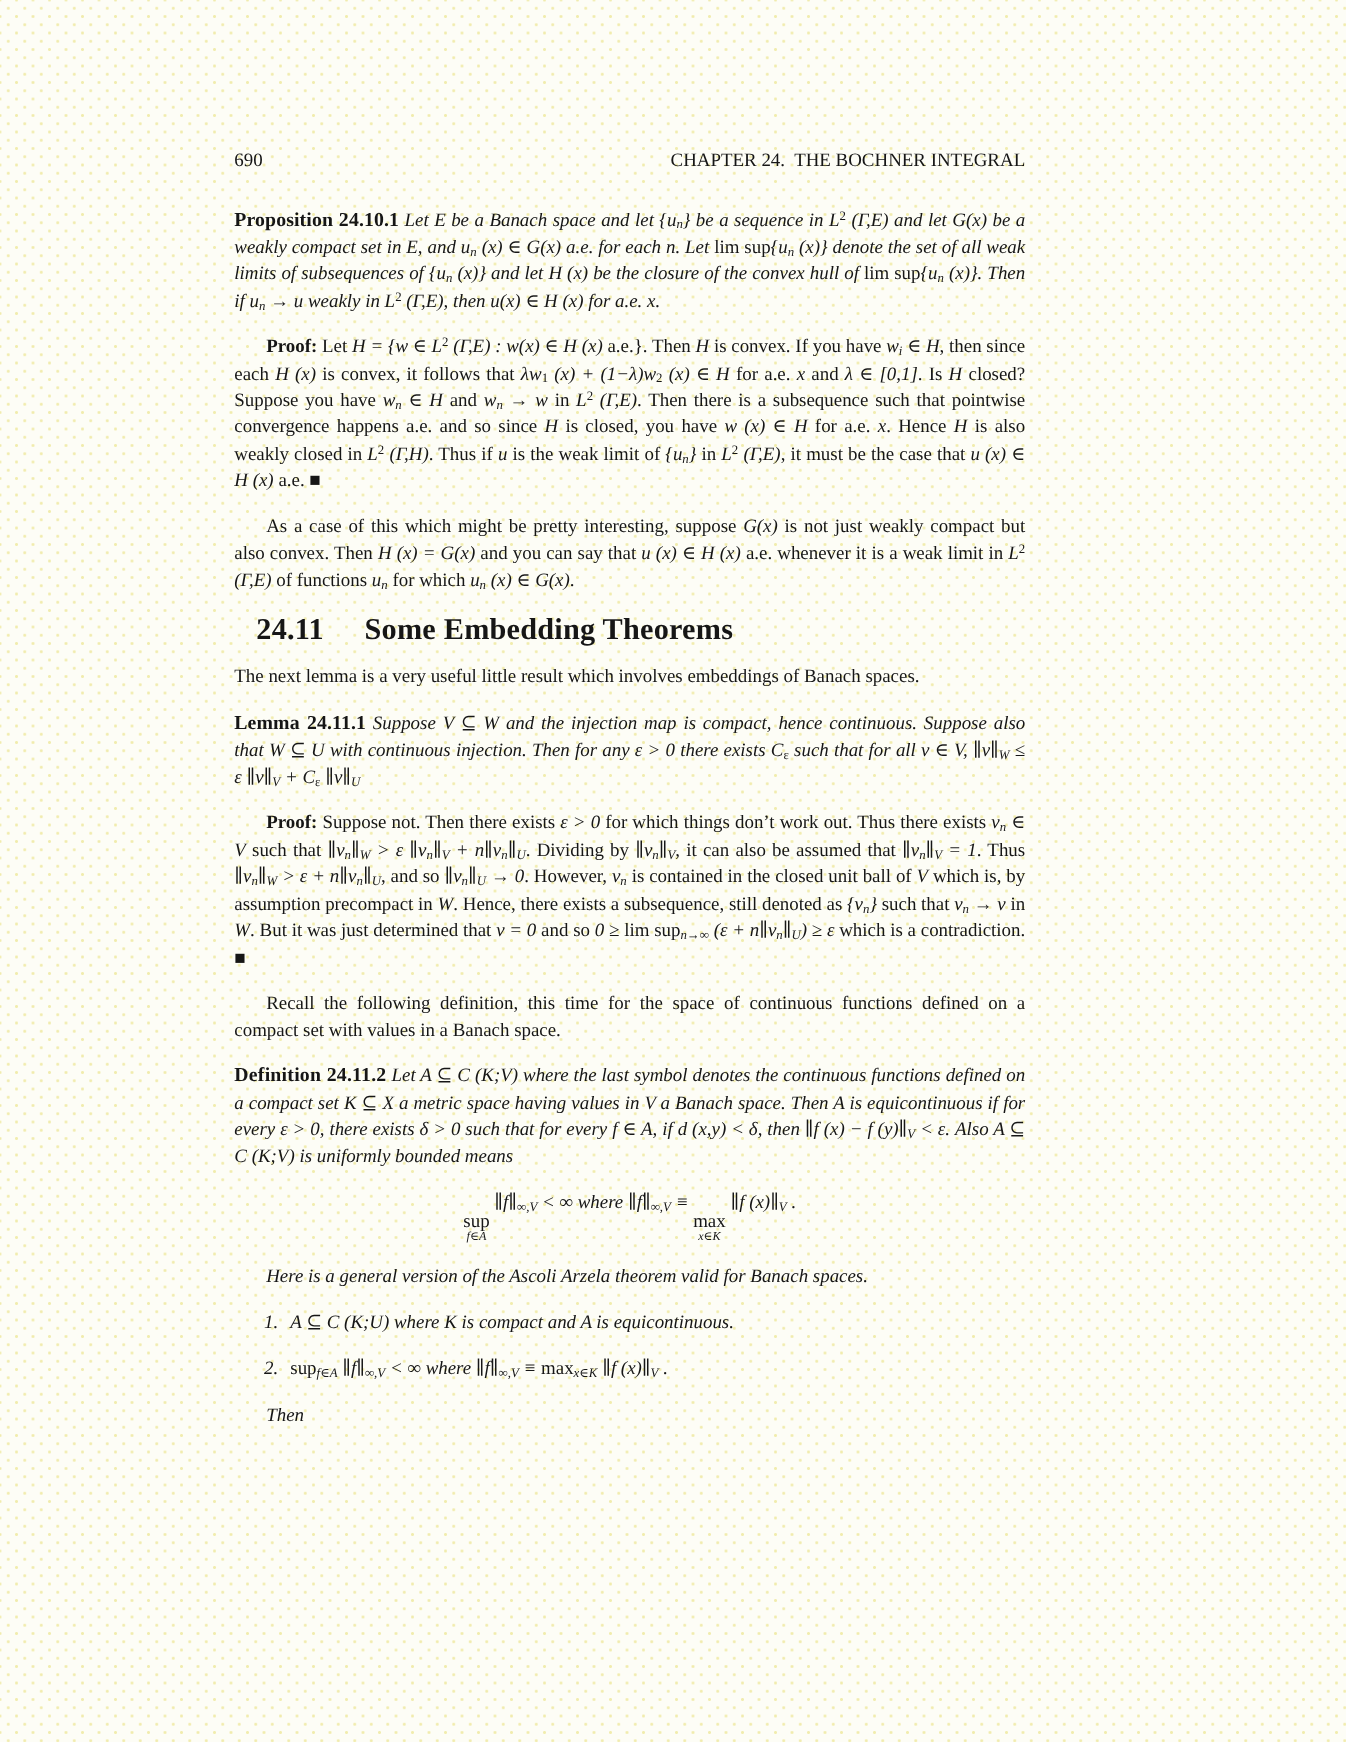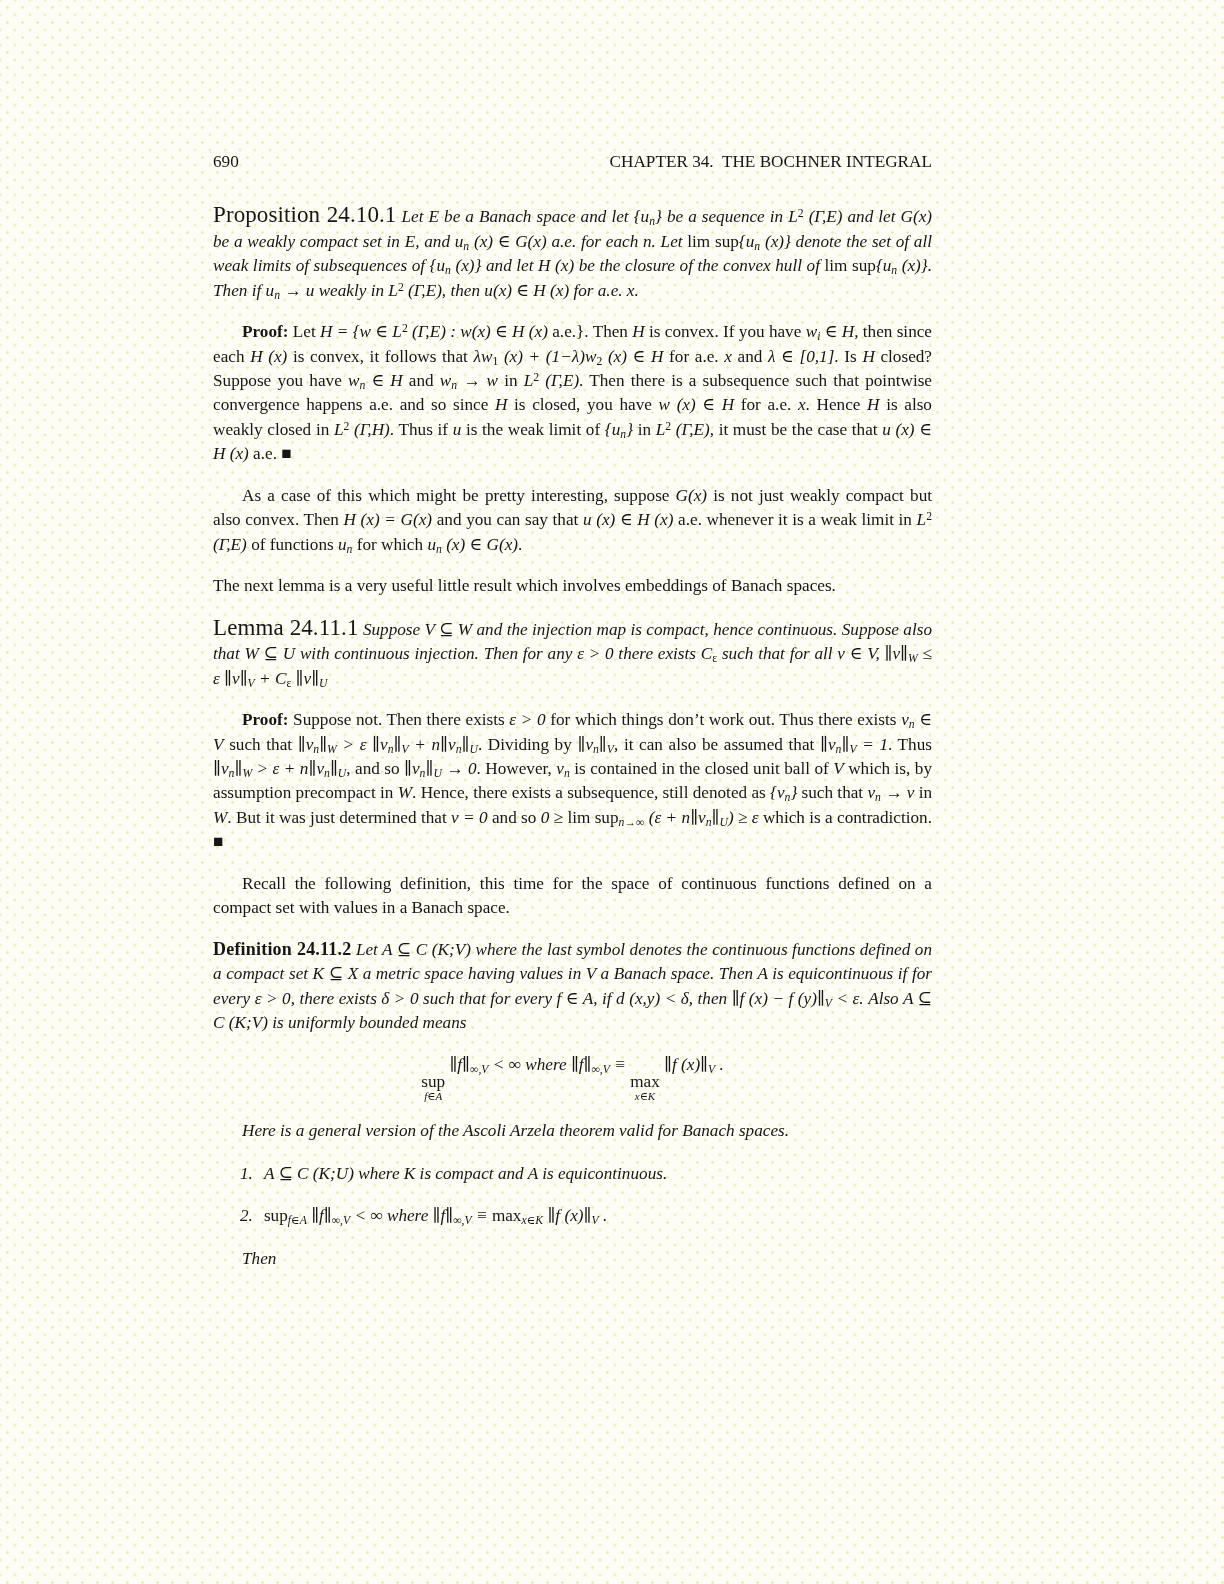"690" .content { top: 150px -> 134px }
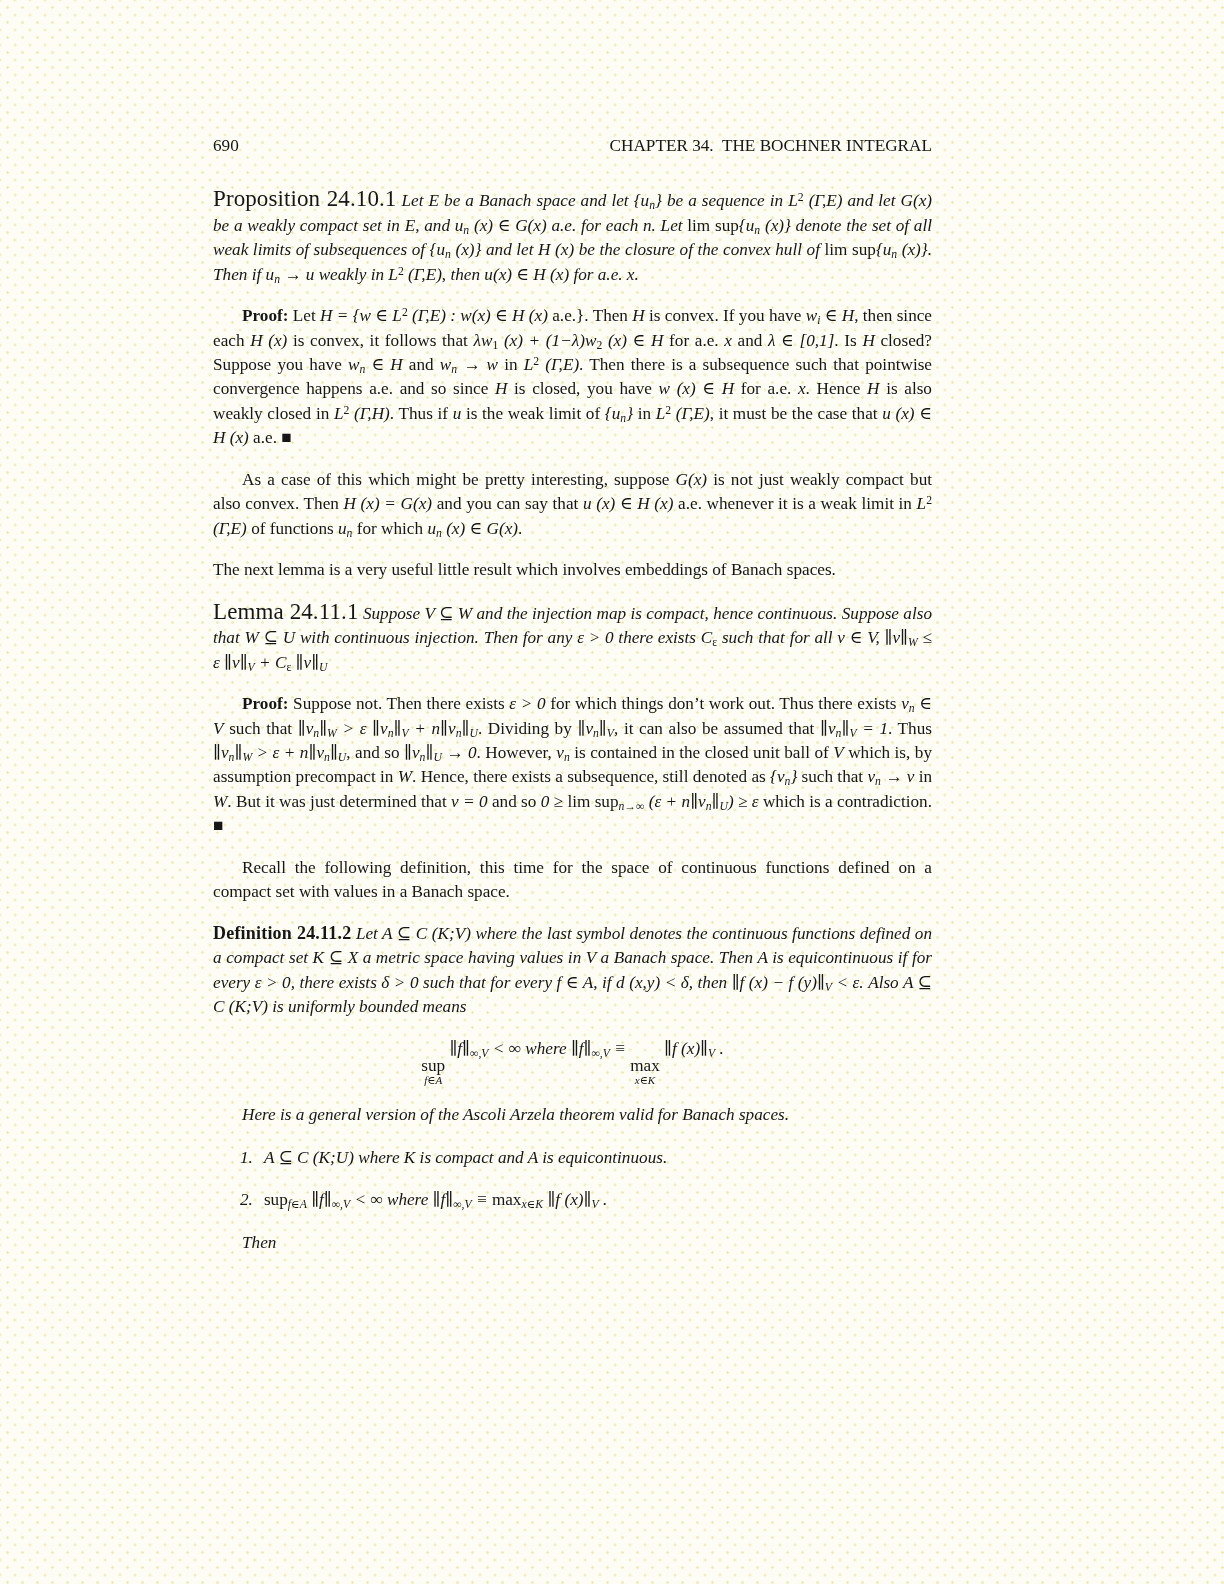"CHAPTER 34. THE BOCHNER INTEGRAL" span.chap { text: 34 -> 24 }
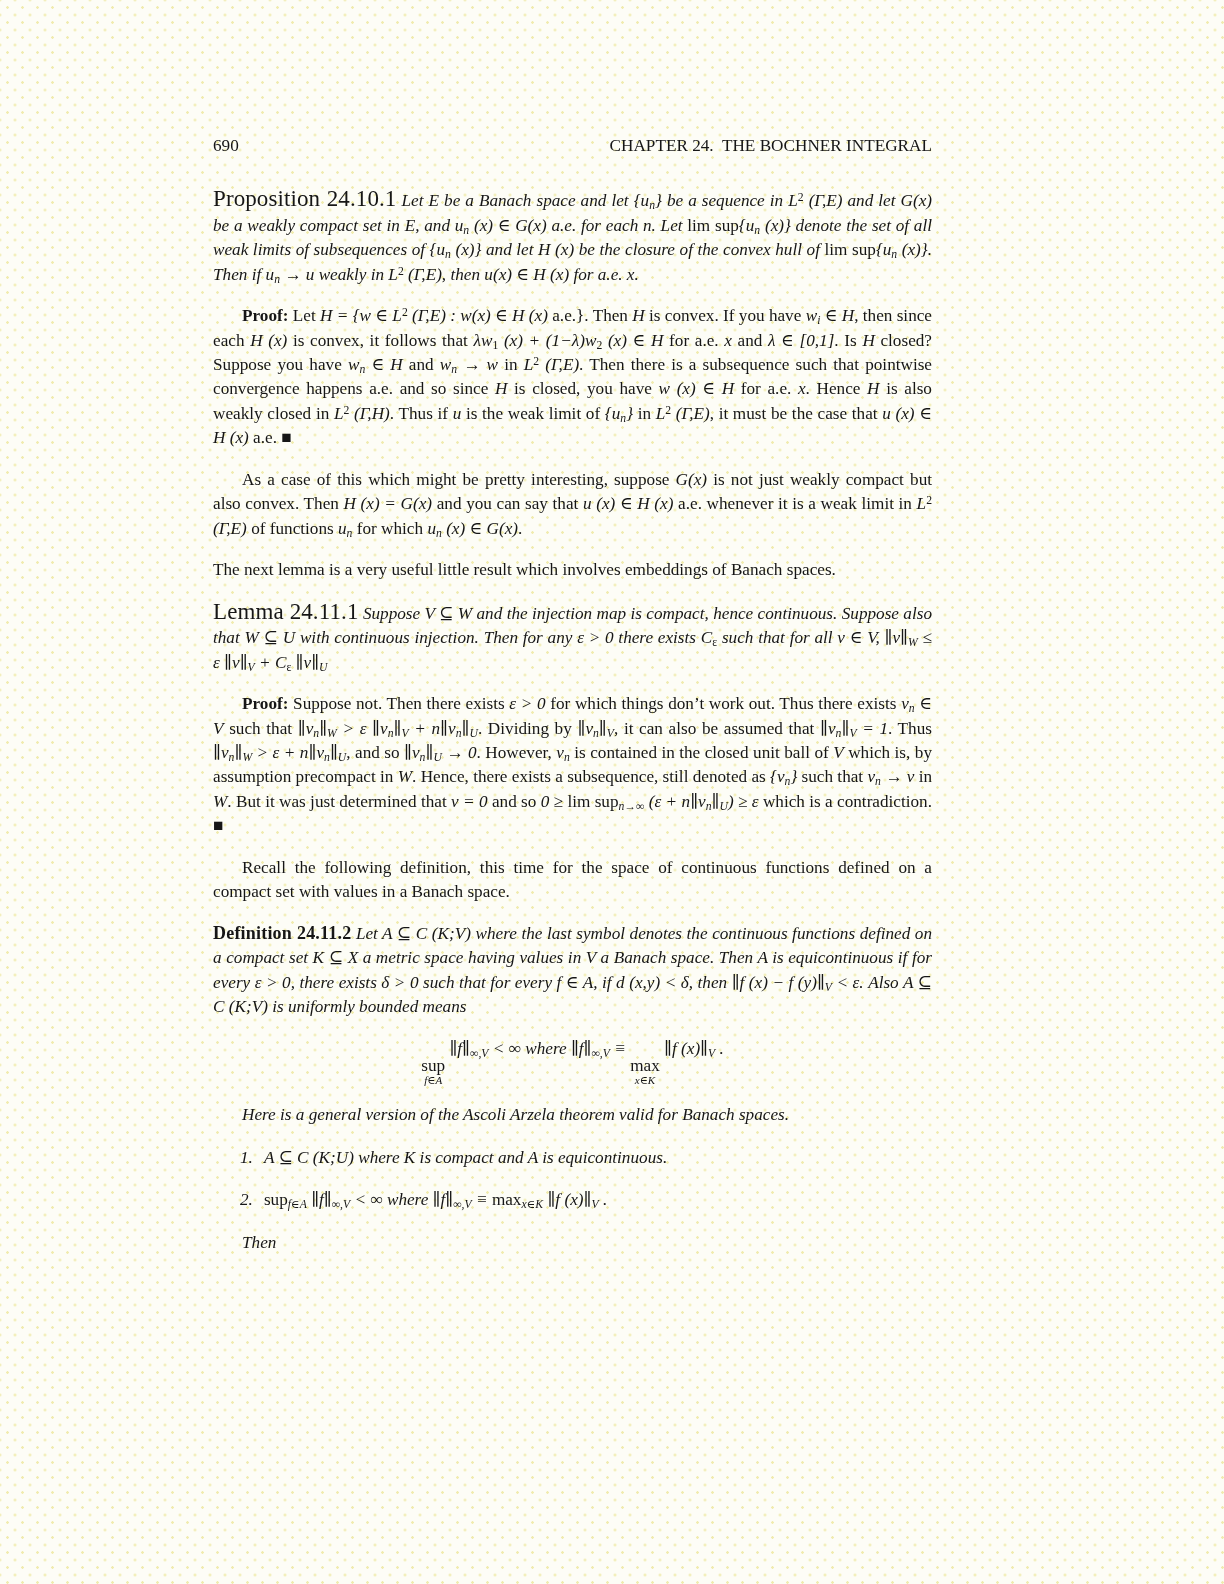"Proposition 24.10.1" .thmhead { font-size: 23px -> 18px; font-weight: normal -> bold }
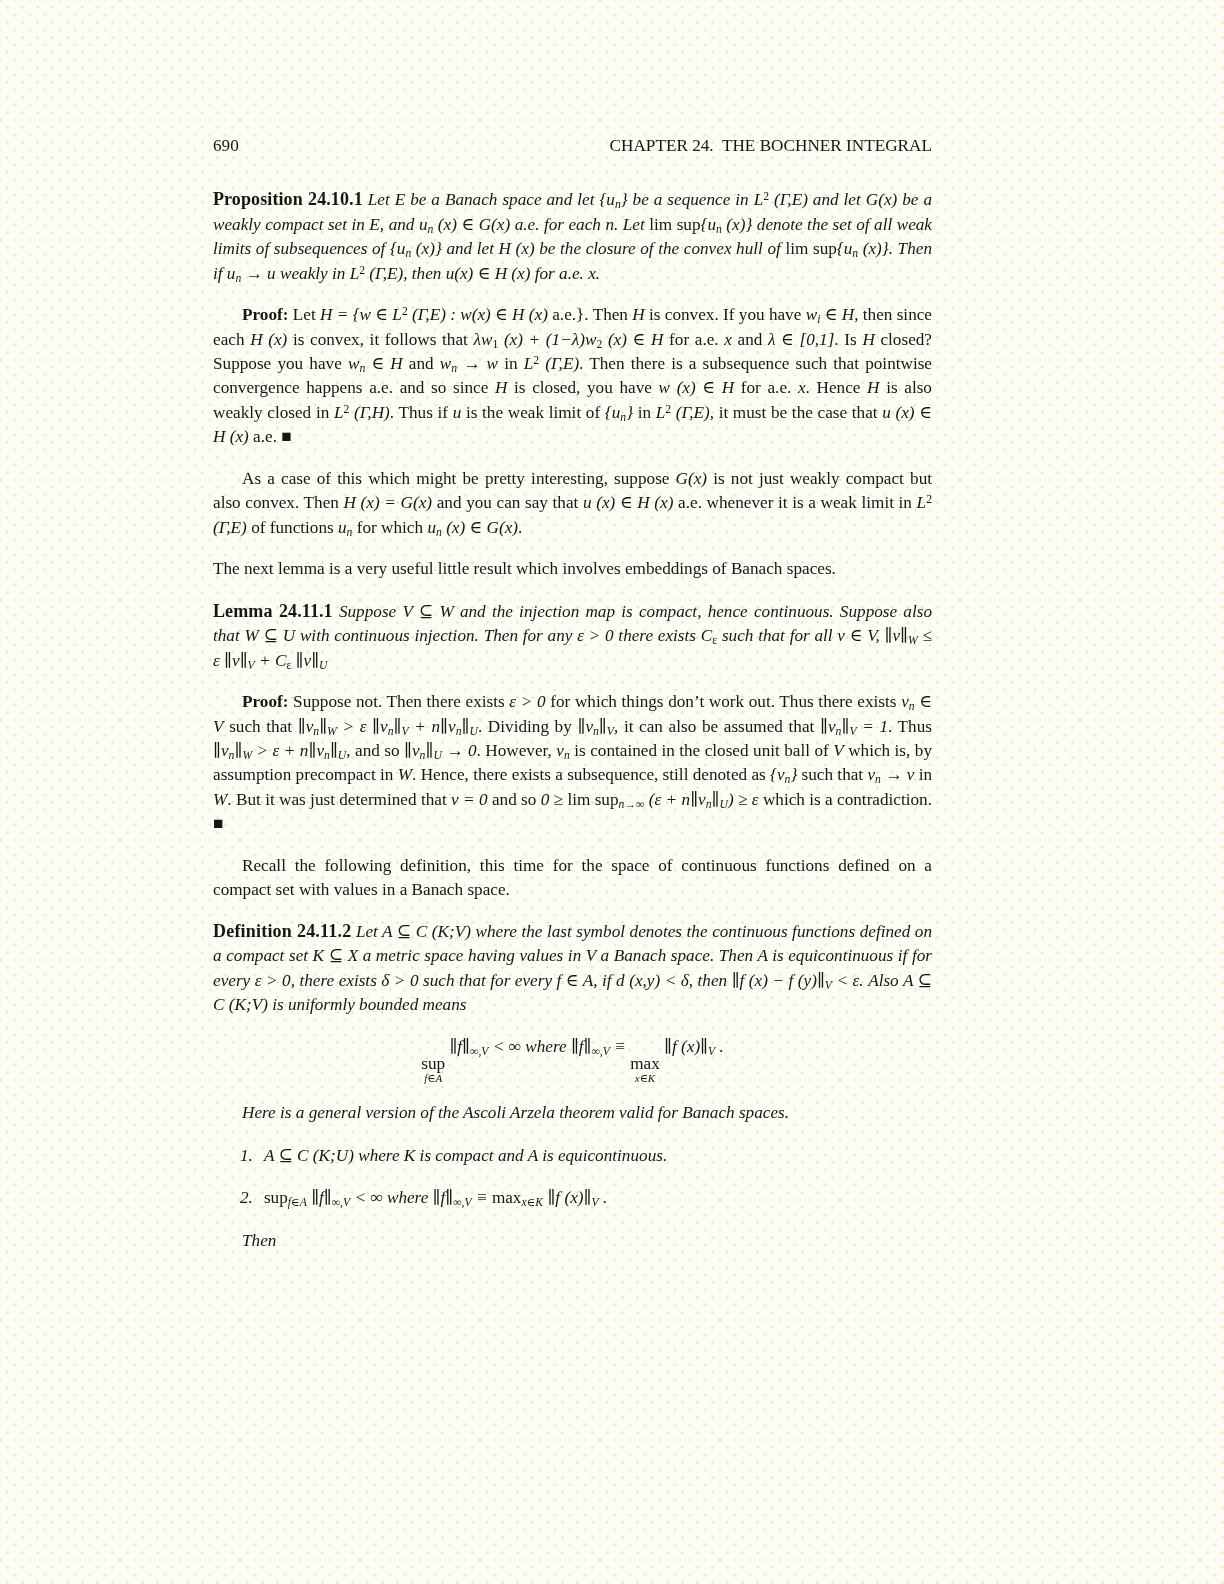"24.11 Some Embedding Theorems" div.secheading { html: none -> <div> <span>24.11</span><span>Some Embedding Theorems</span> </div> }
